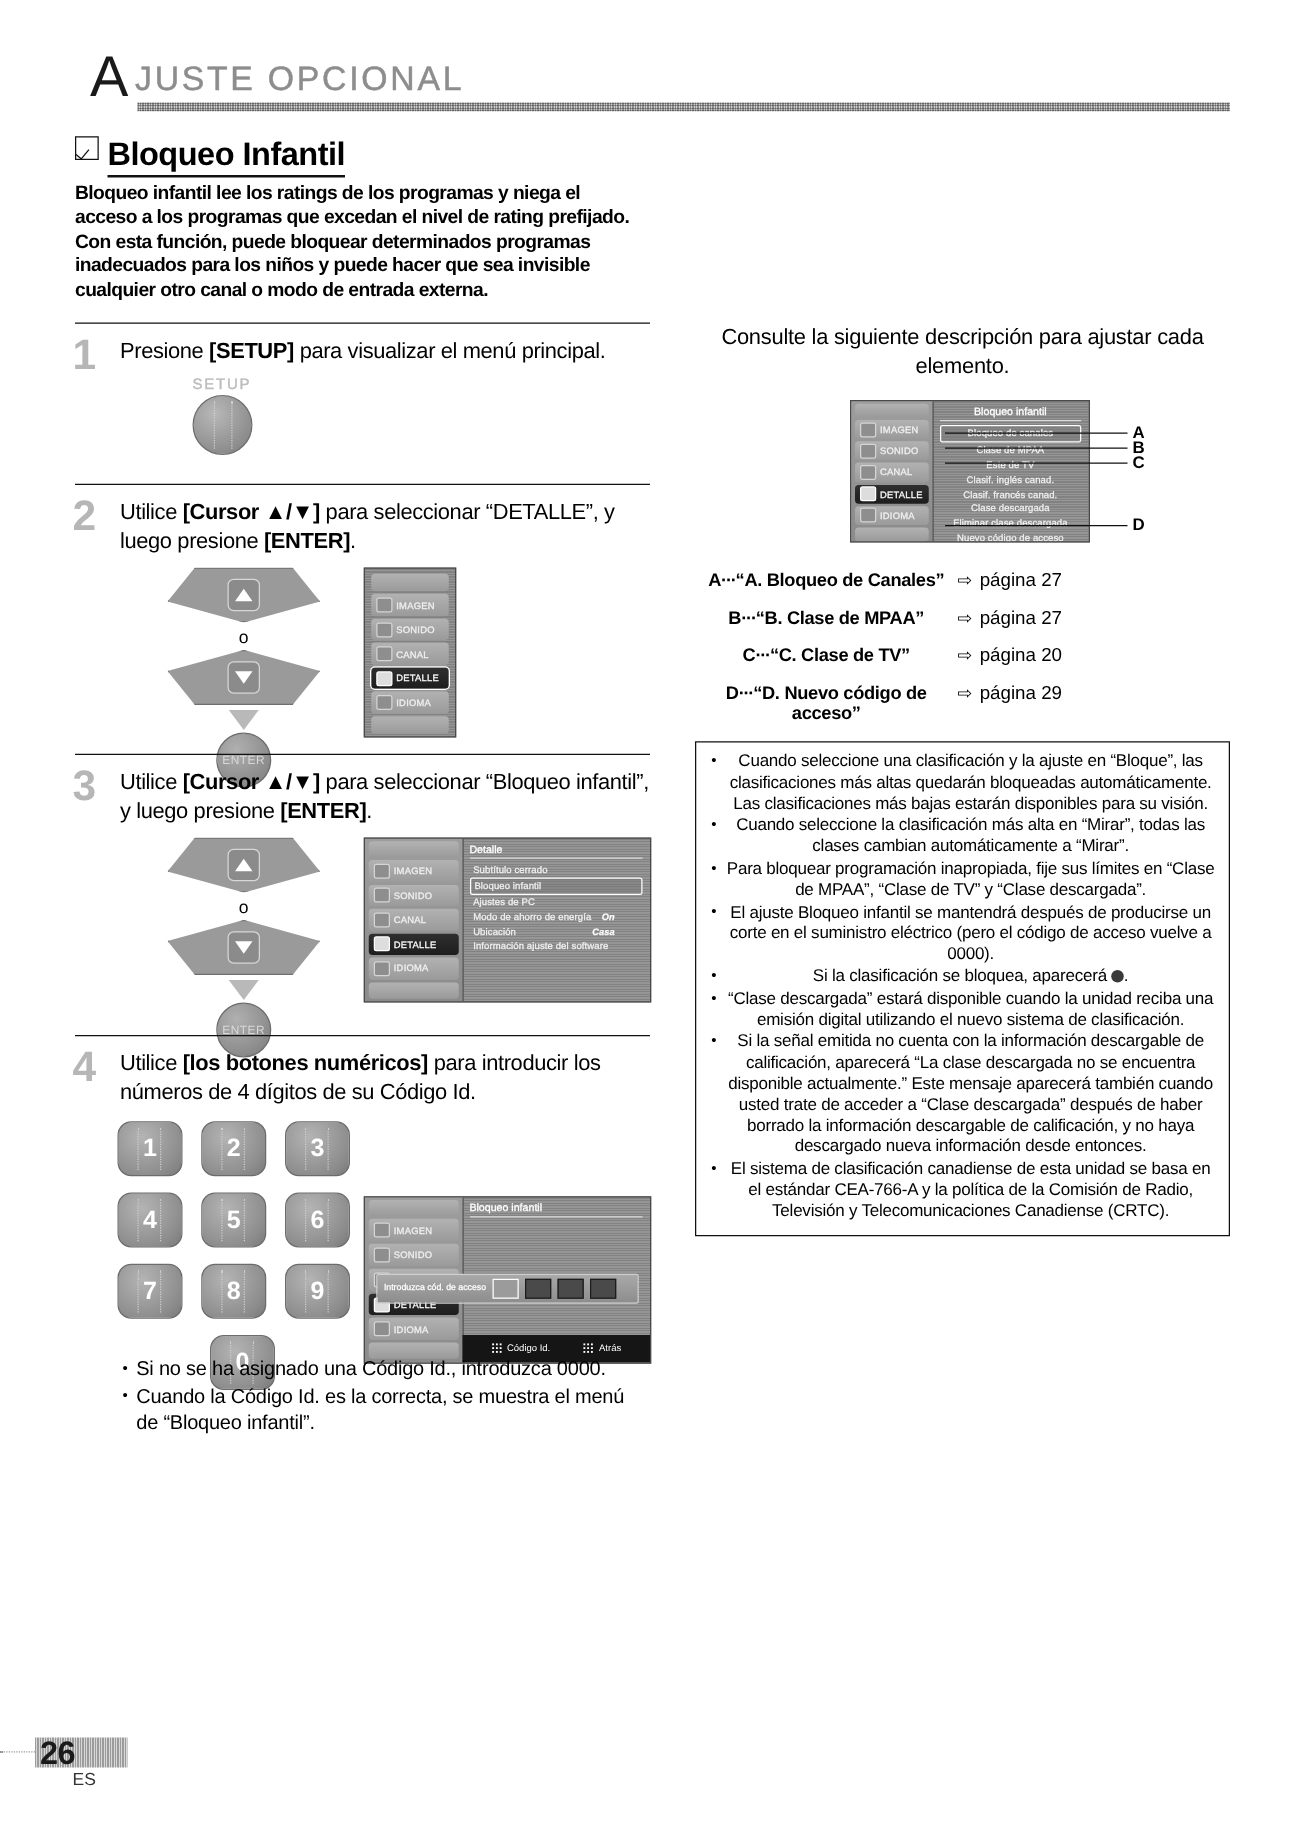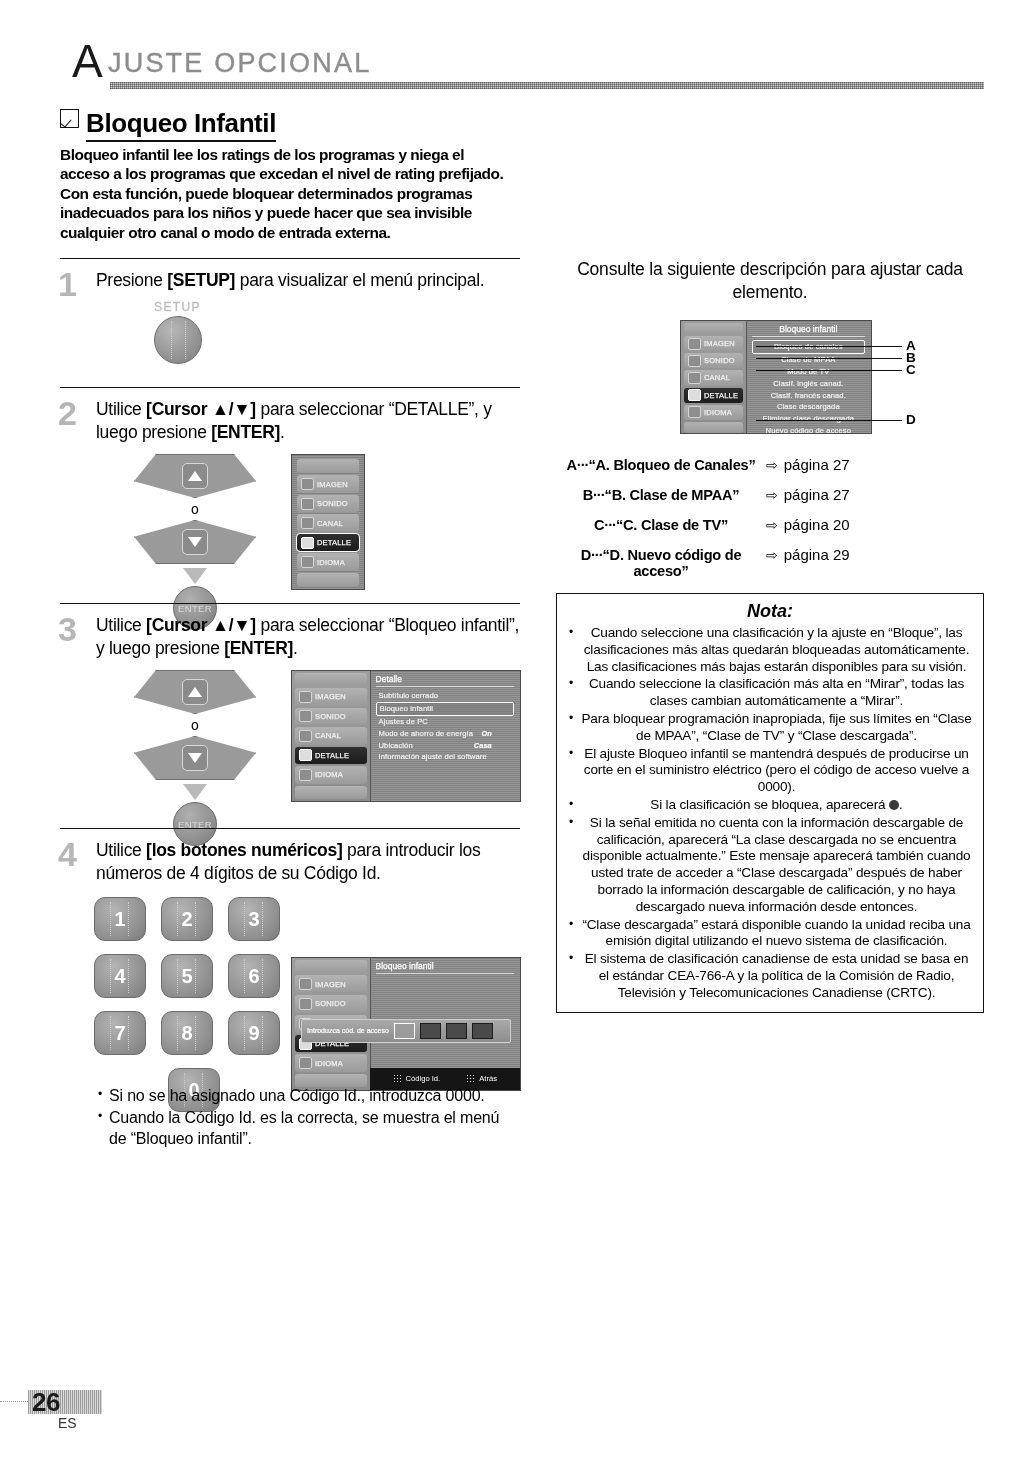"Modo de TV" div.tv-row { text: Modo -> Este }
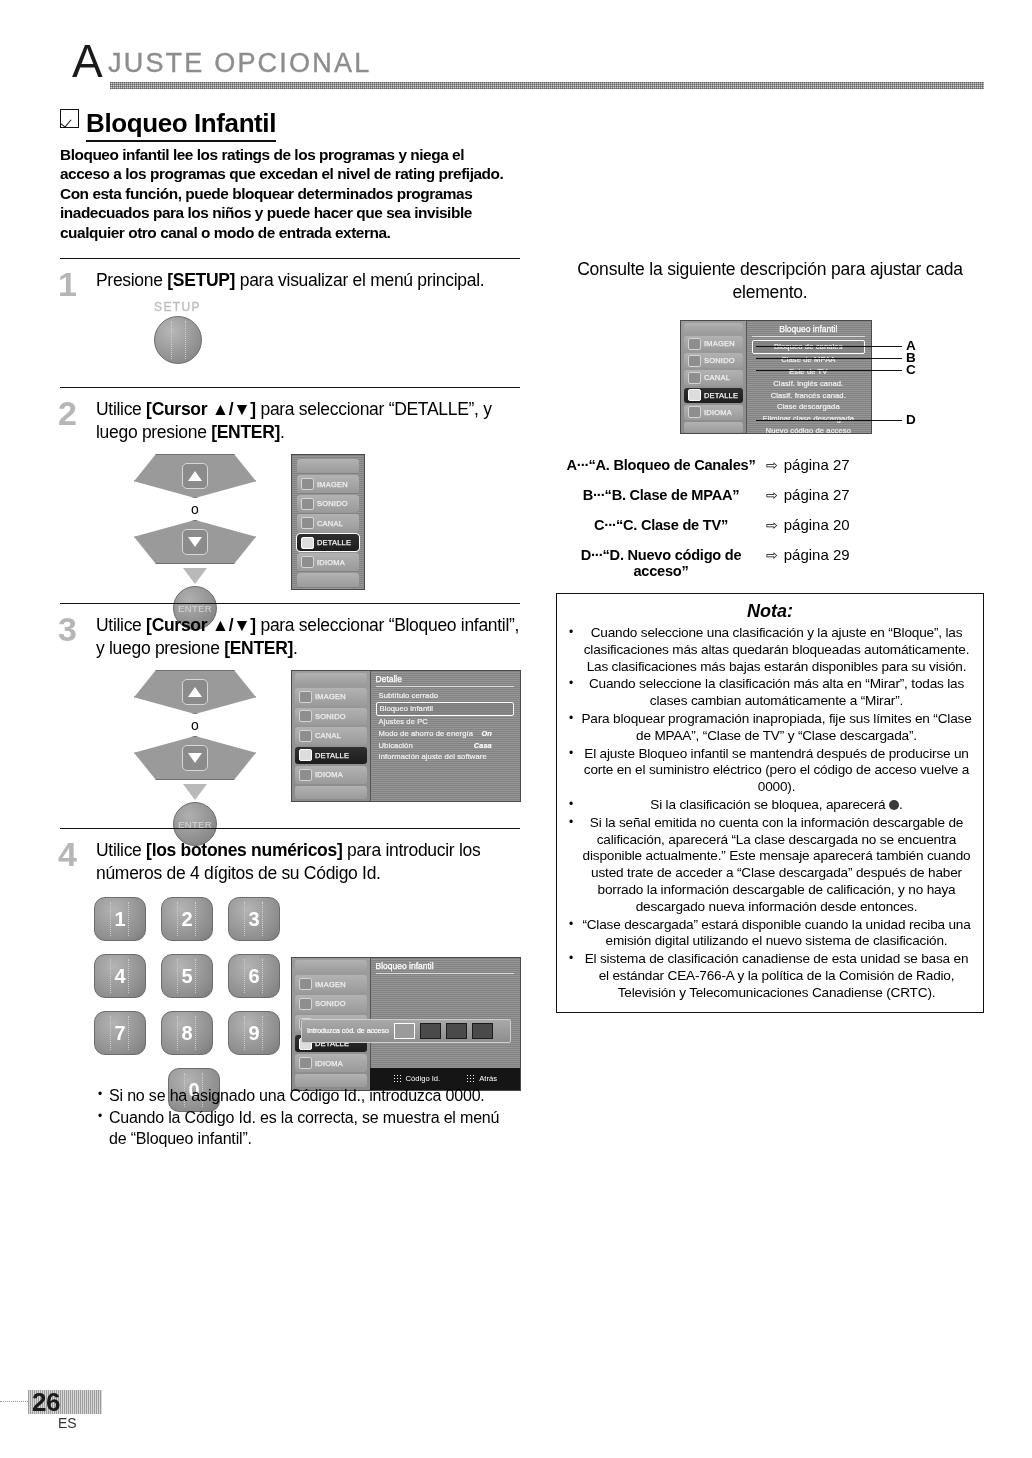"Nota:" div.note-title { html: <div>Nota:</div> -> none }
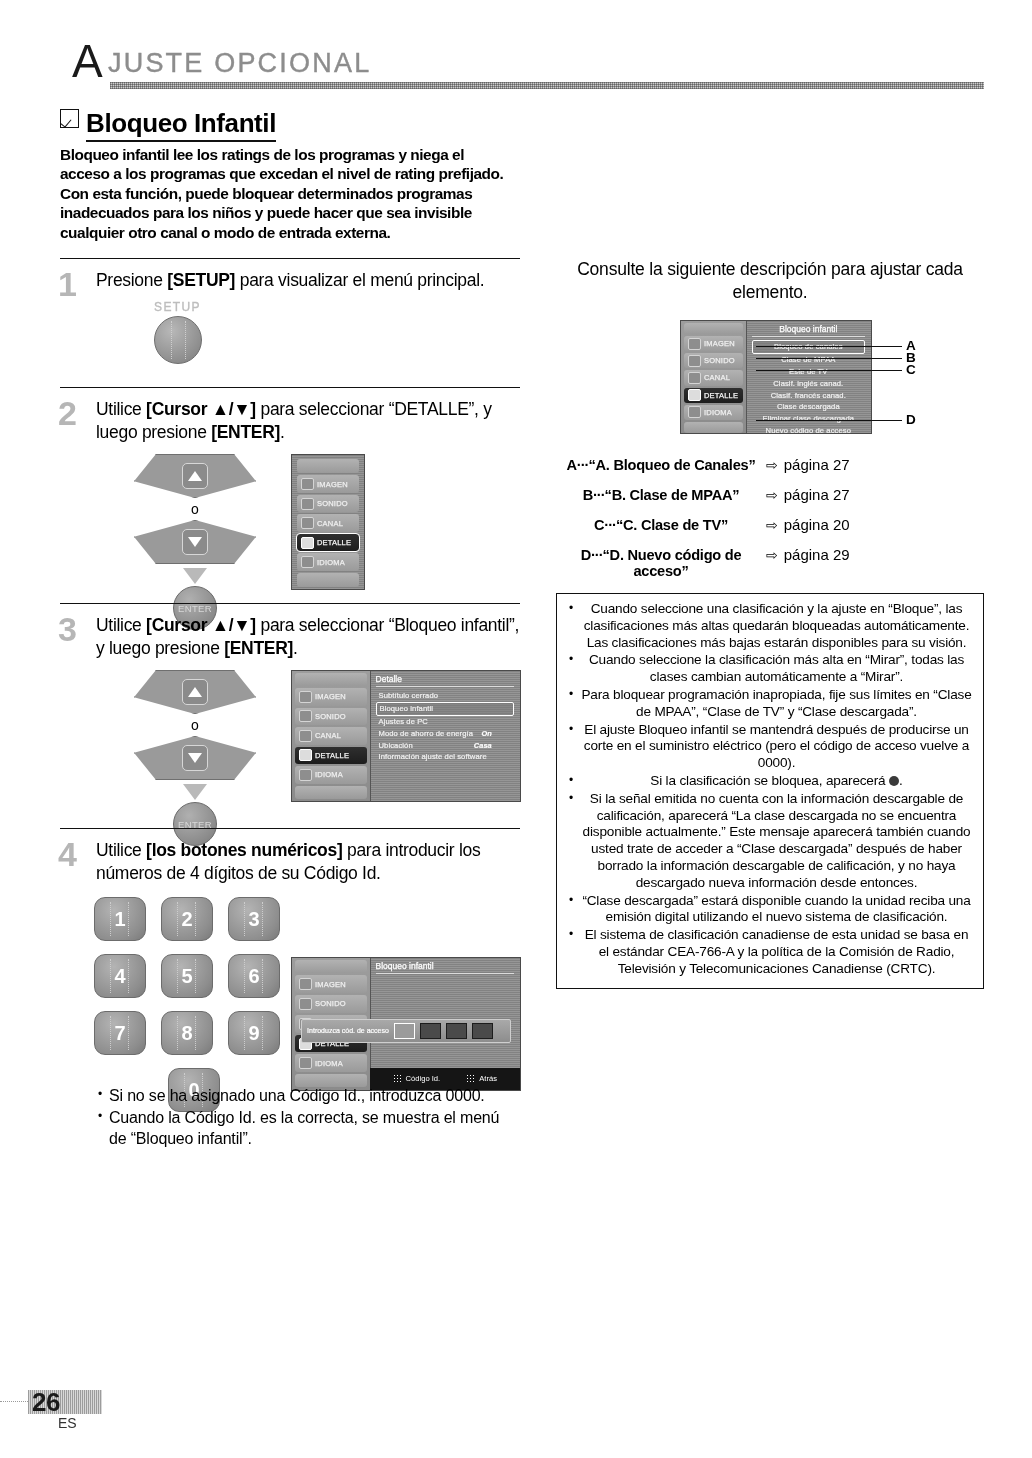"Si la señal emitida no" li { order: before "“Clase descargada” estará disponible" -> after "“Clase descargada” estará disponible" }
